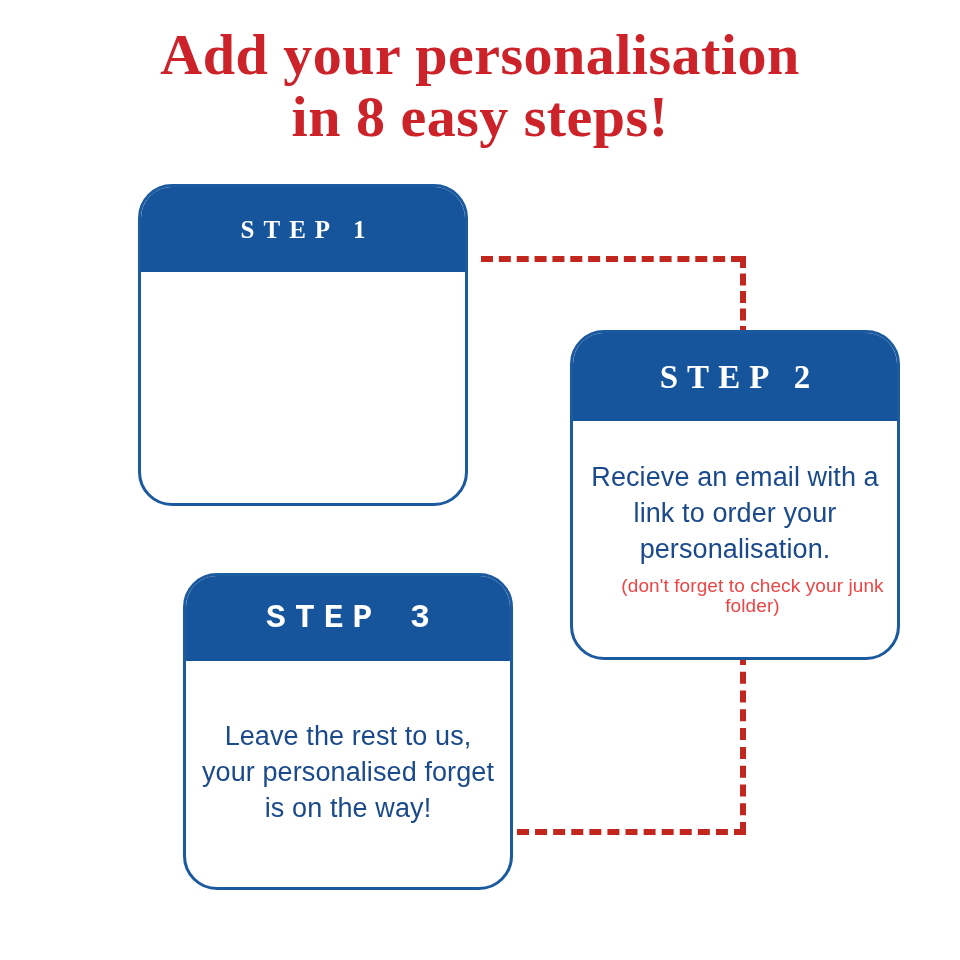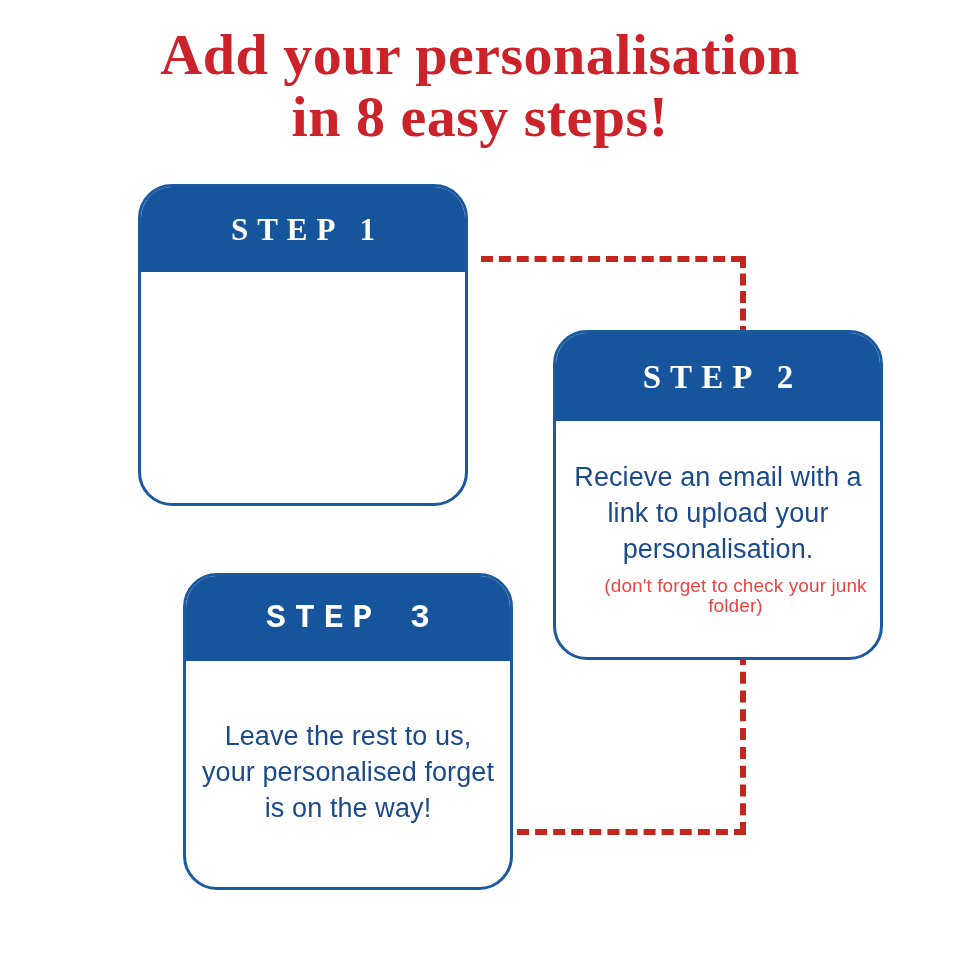"STEP 1" #card-step1 .card-header { font-size: 31px -> 25px }
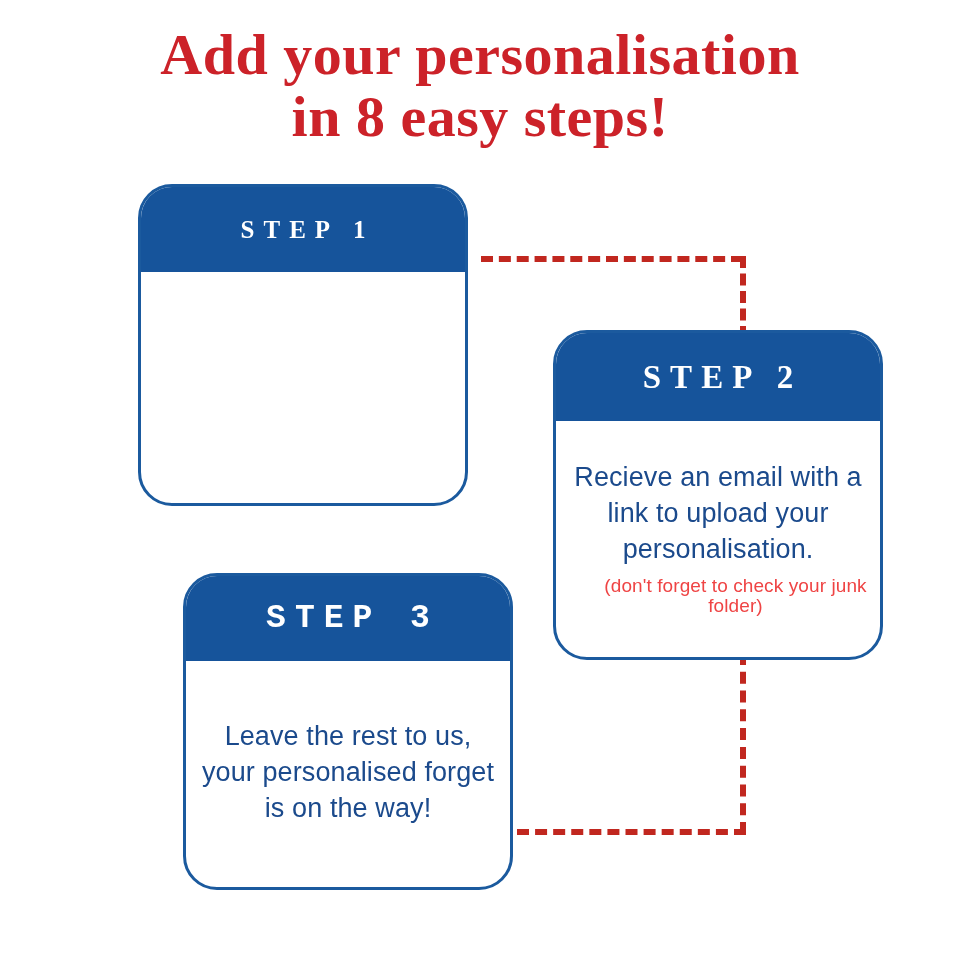"STEP 2" #card-step2 { left: 553px -> 570px }
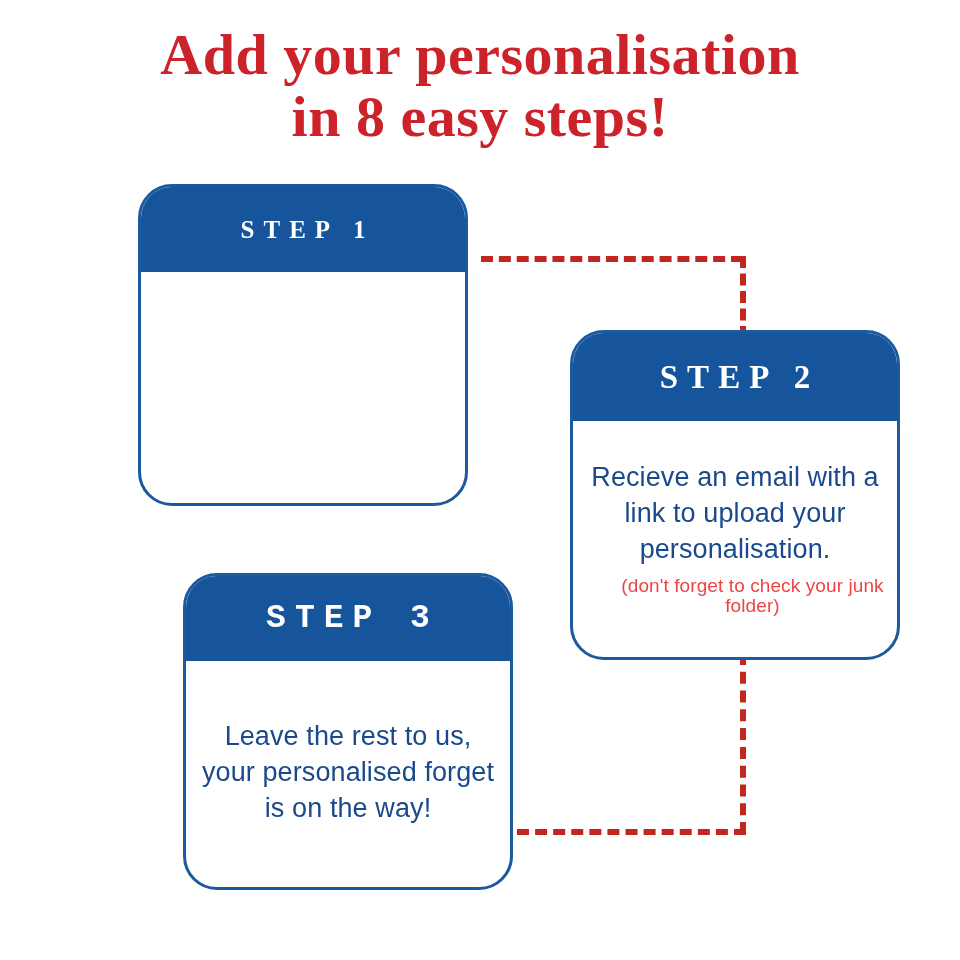"Recieve an email with a" div.body-text { text: upload -> order }
